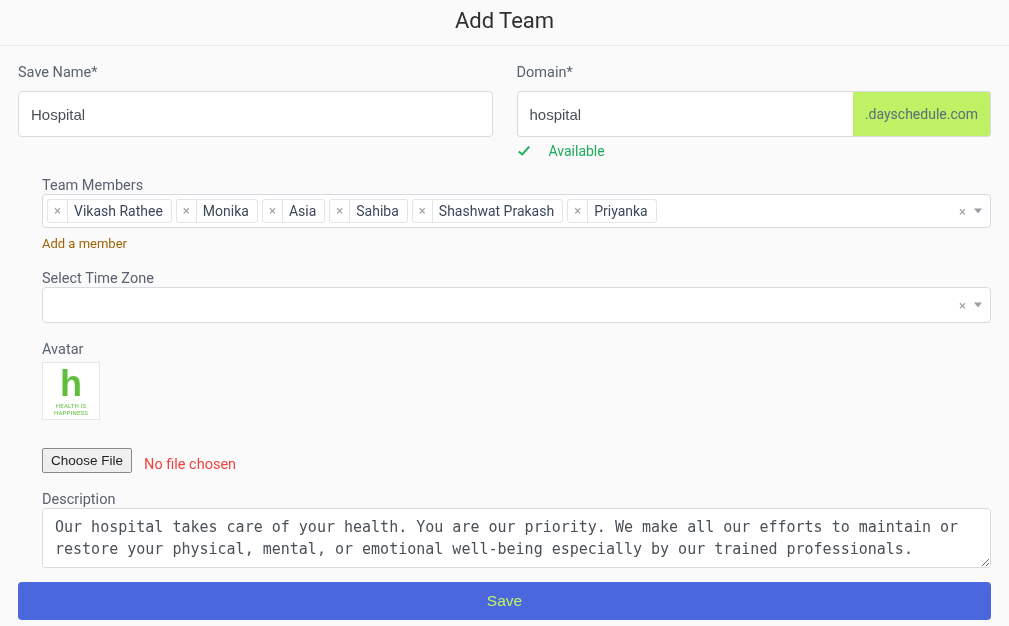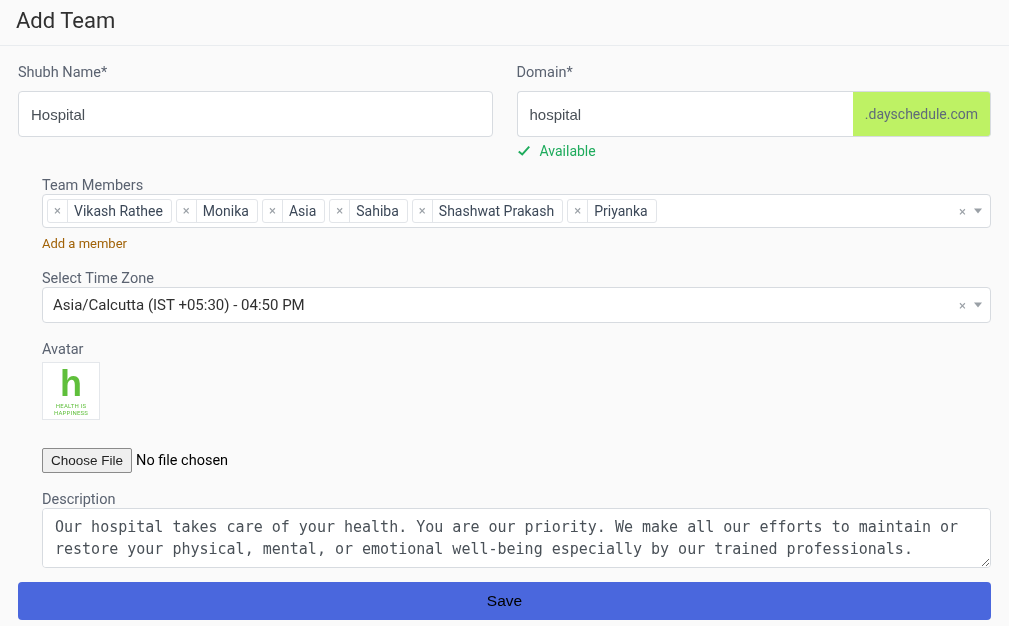"Add Team" .header { text-align: none -> center }
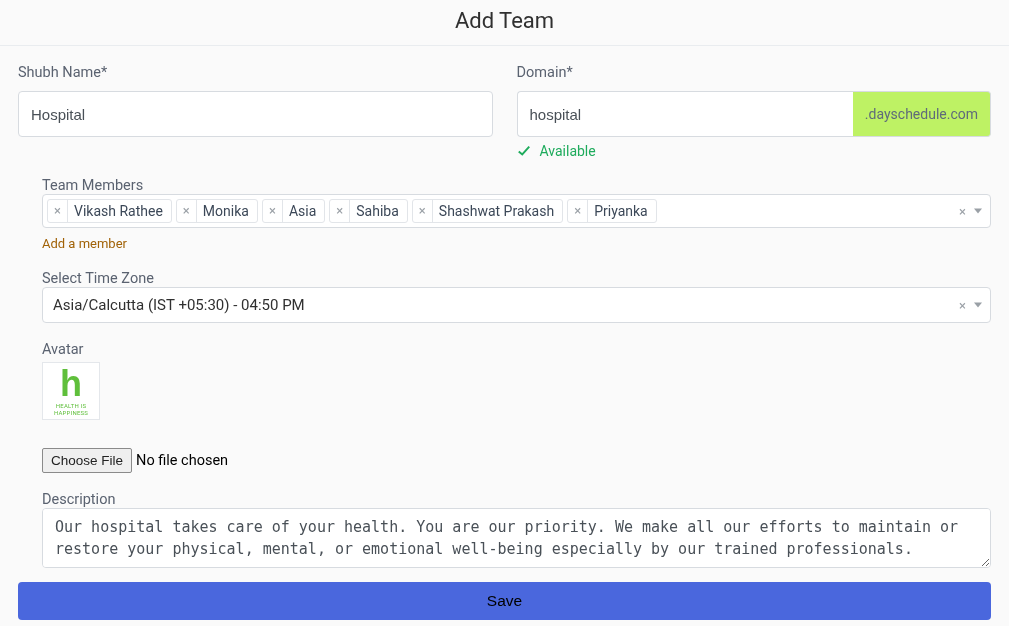"Shubh Name*" span.label { text: Shubh -> Save }
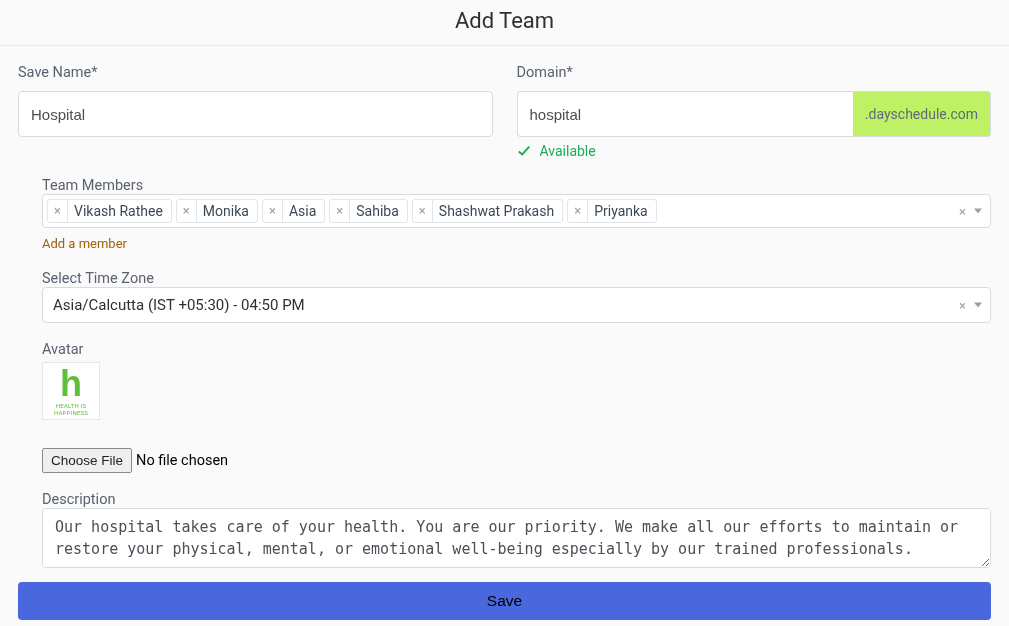"Available" .available { gap: 9px -> 18px }
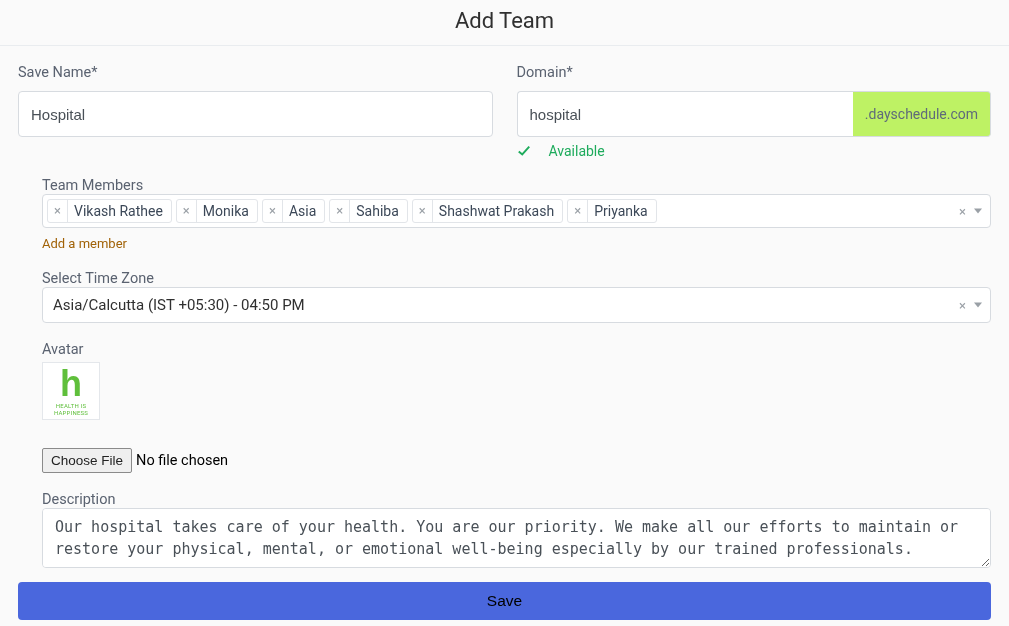"Asia/Calcutta (IST +05:30) - 04:50" span { html: <span>Asia/Calcutta (IST +05:30) - 04:50 PM</span> -> none }
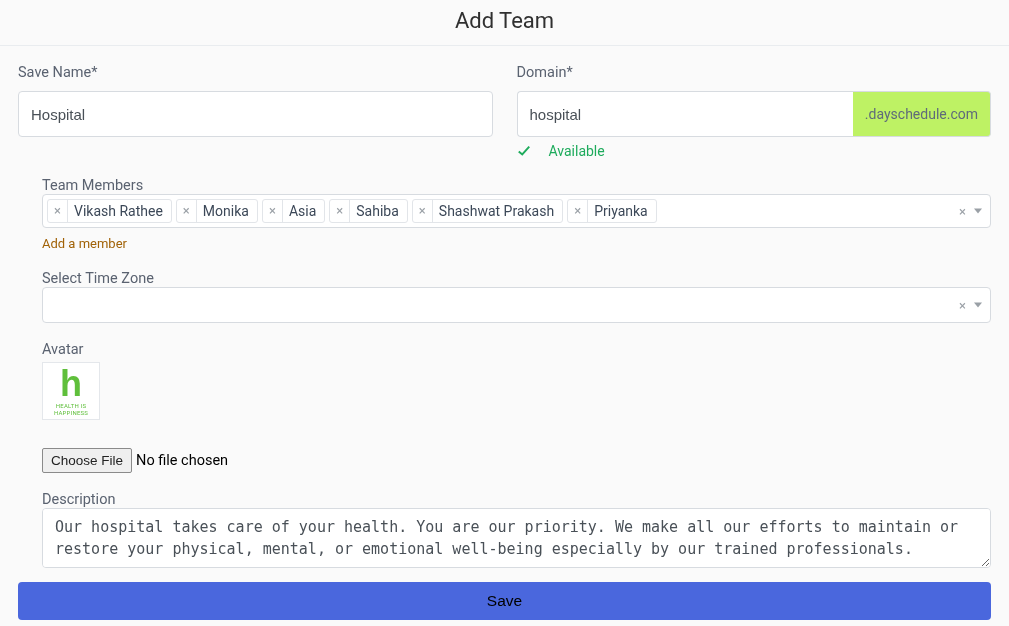"Choose File" .file-row { align-items: center -> flex-end; gap: 4px -> 12px }
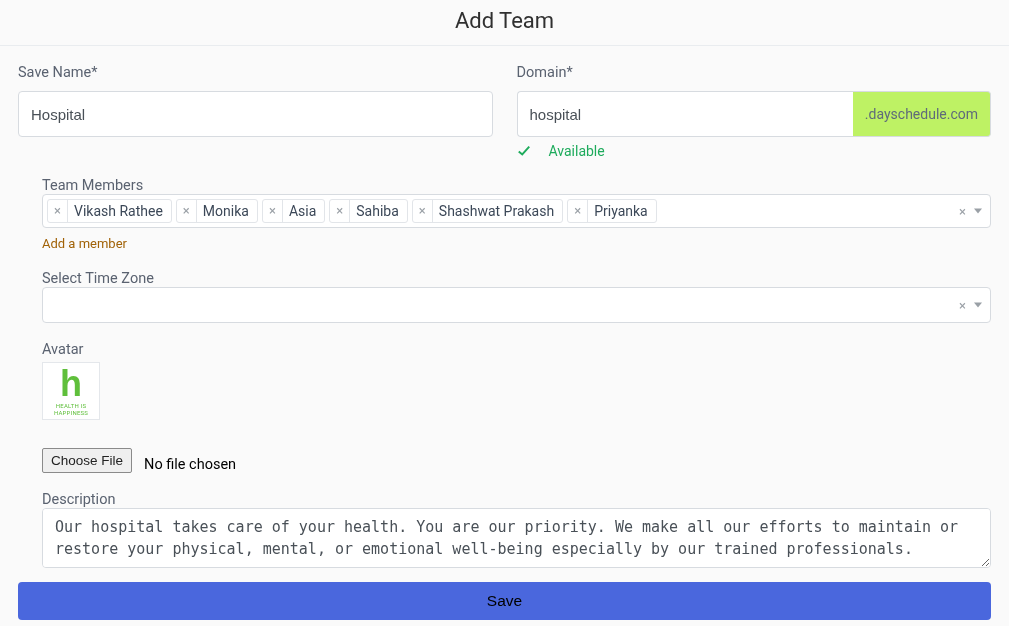"No file chosen" .file-status { color: #000000 -> #ef4444 }
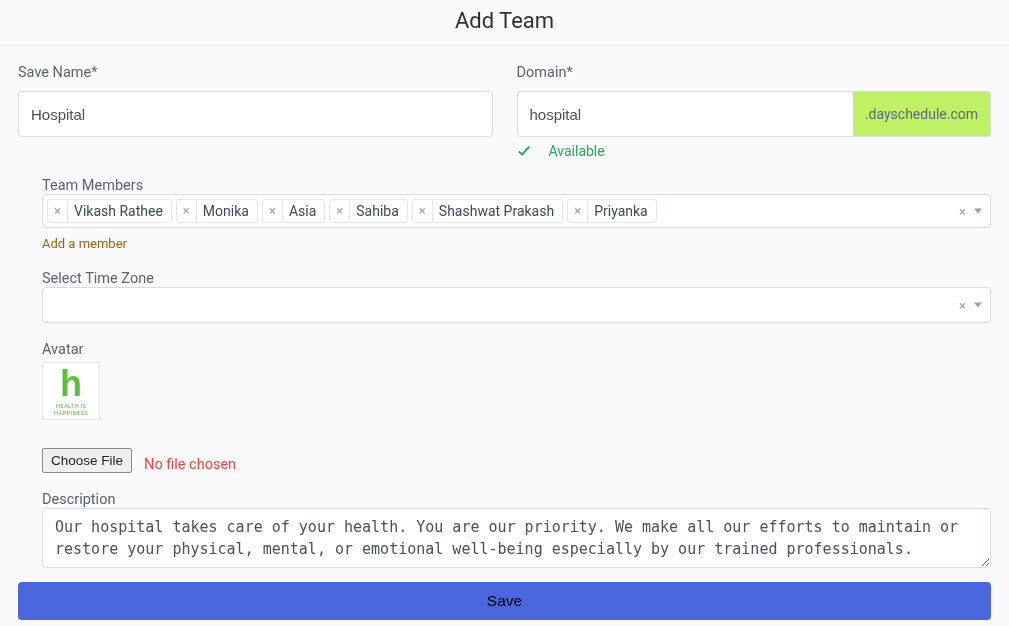"Save" .save-btn { color: #000000 -> #bef264 }
